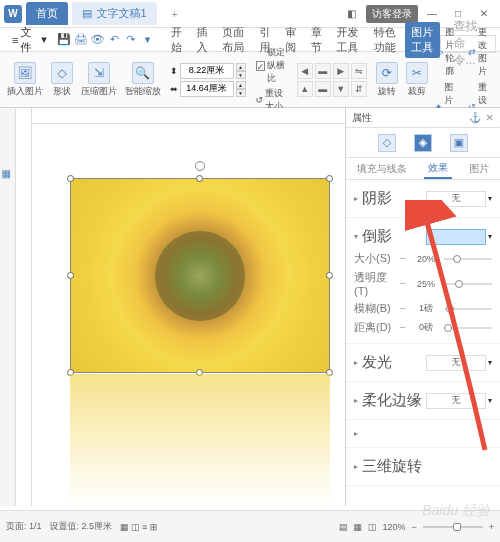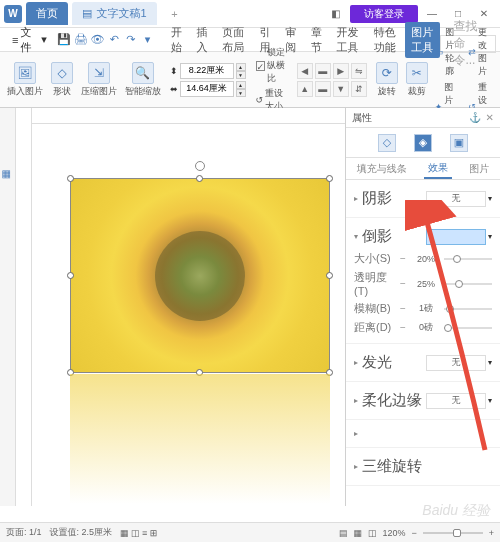"访客登录" .login-badge { background: #6d28d9 -> #737373; padding: 2px 14px -> 2px 6px }
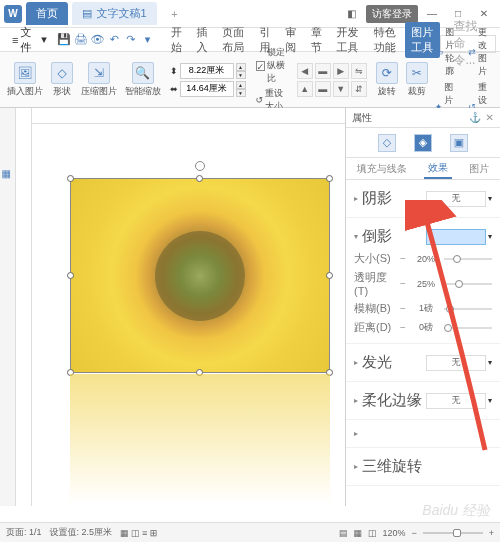"页面: 1/1" .statusbar { height: 20px -> 32px }
